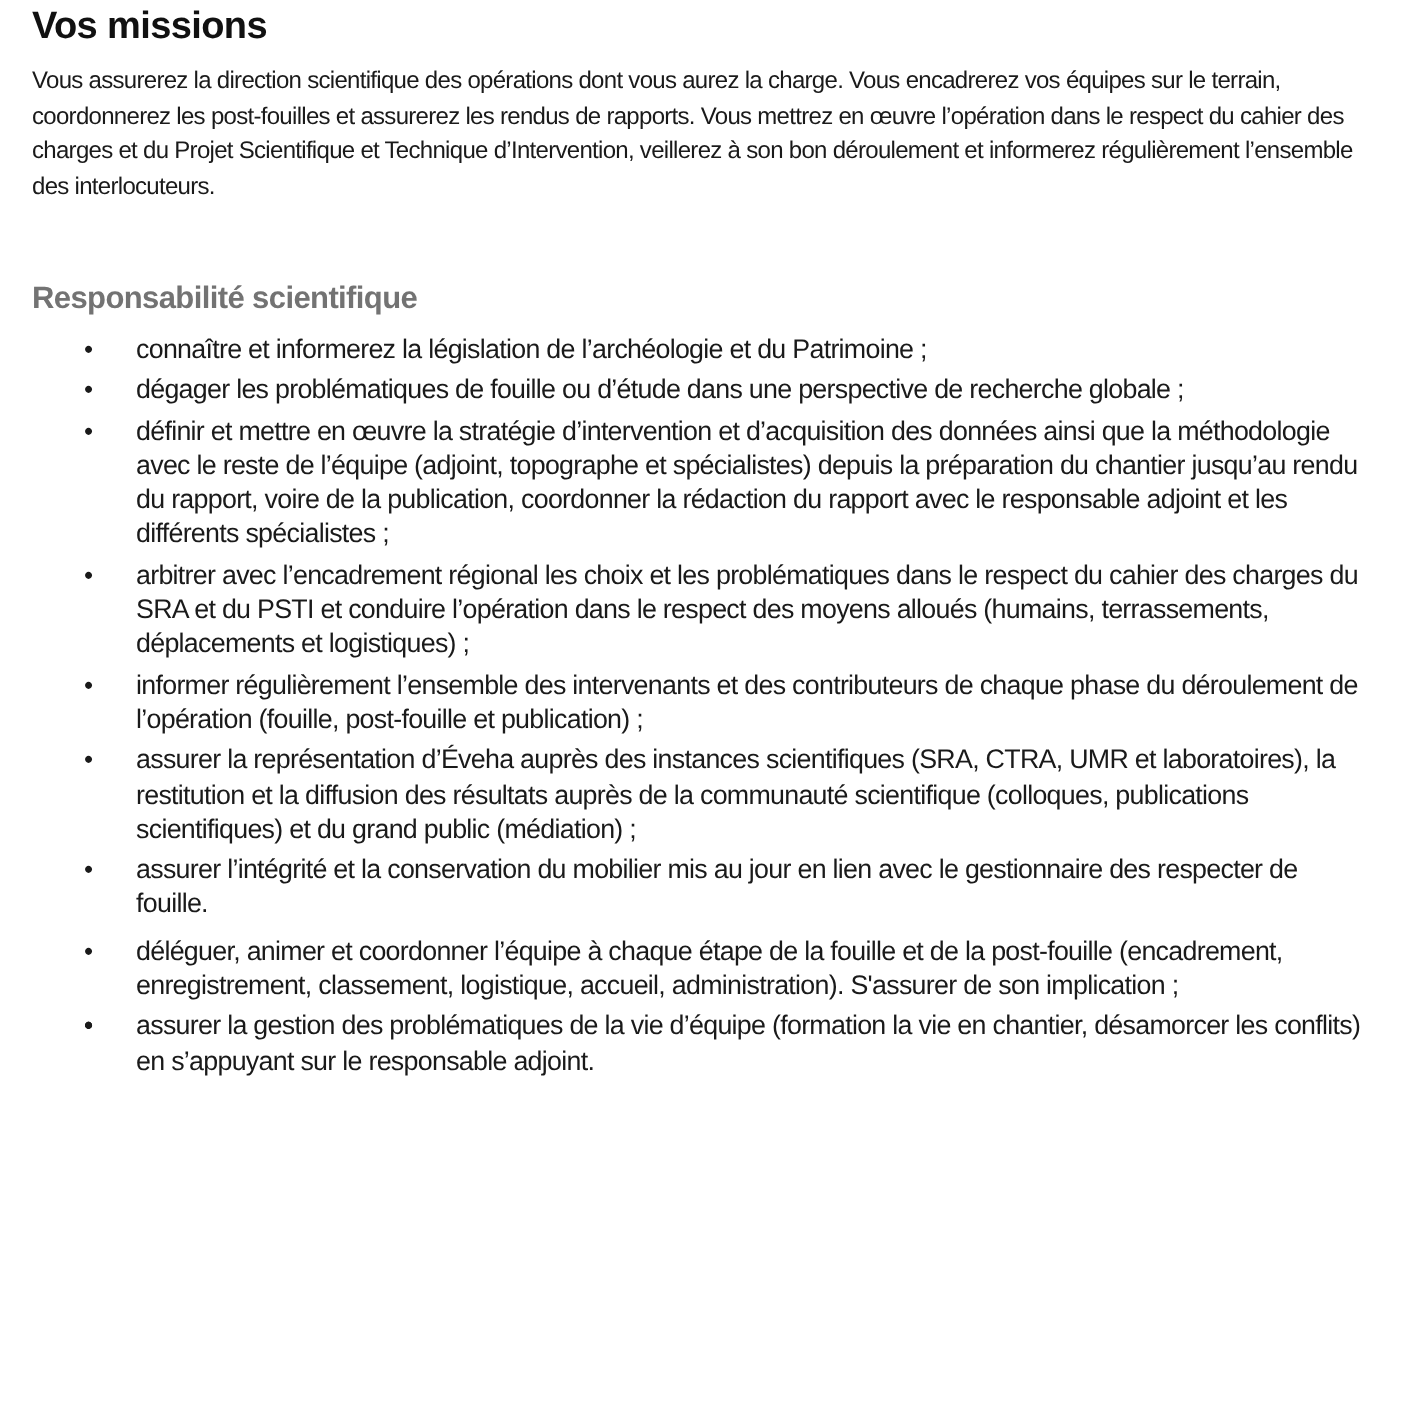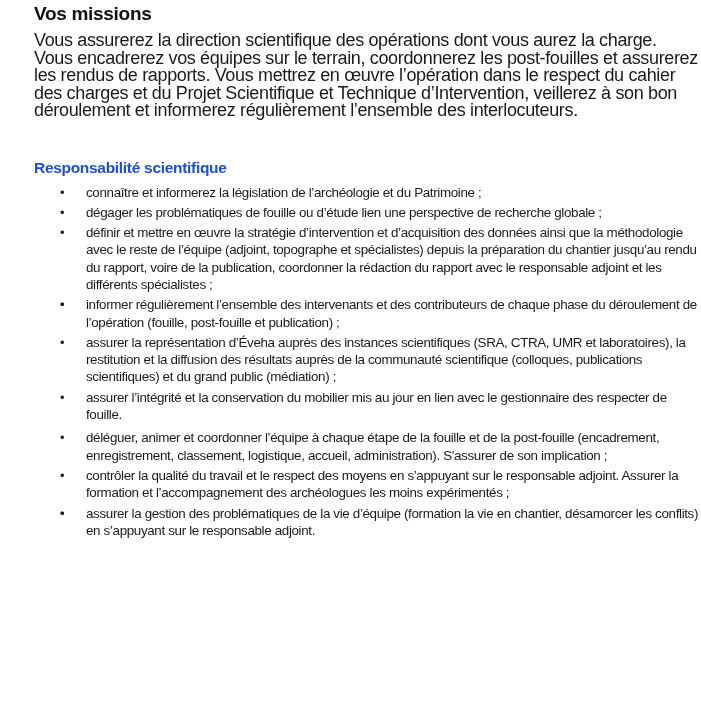"Vos missions" .page { margin-left: 32px -> none; padding: 0 2px -> 0 16px }
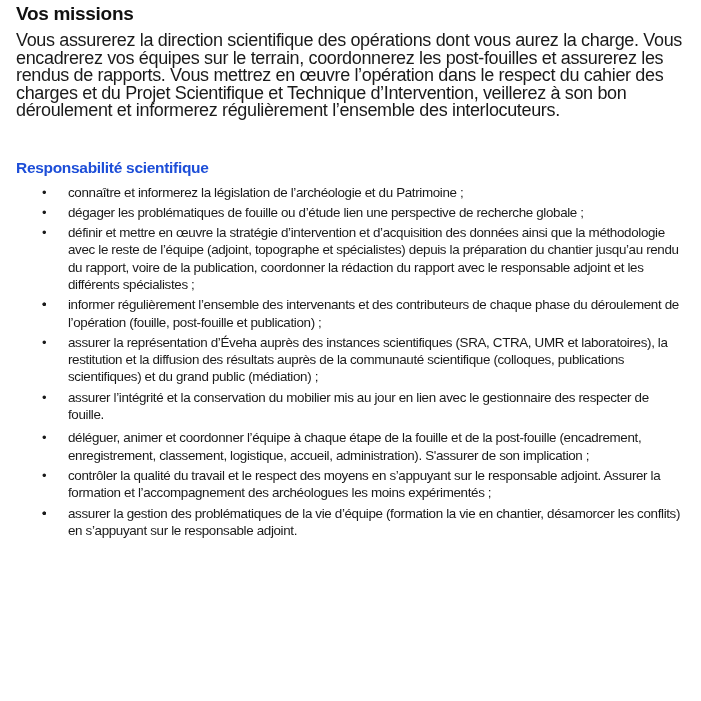"Vous assurerez la direction scientifique" .intro { font-size: 18px -> 12px }
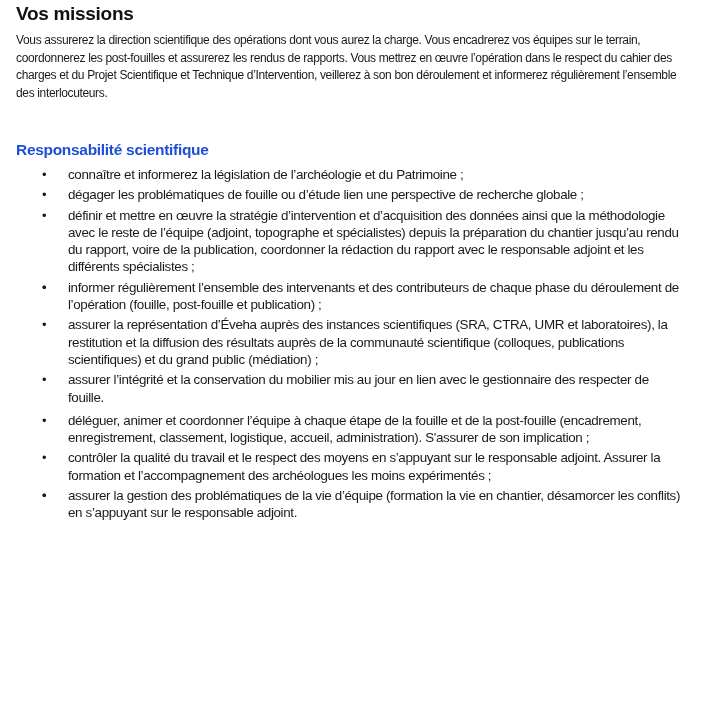"Responsabilité scientifique" .h2 { color: #1d4ed8 -> #737373 }
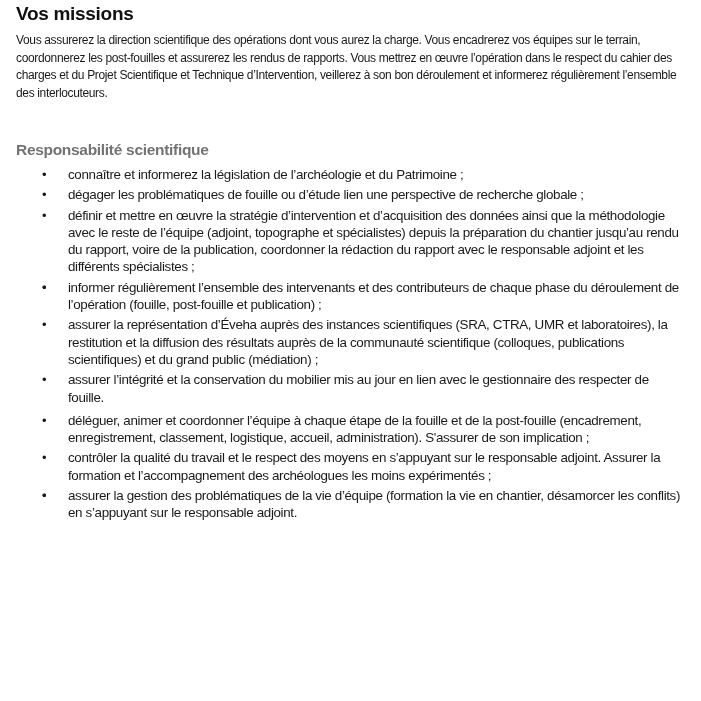"dégager les problématiques de fouille" span { text: lien -> dans }
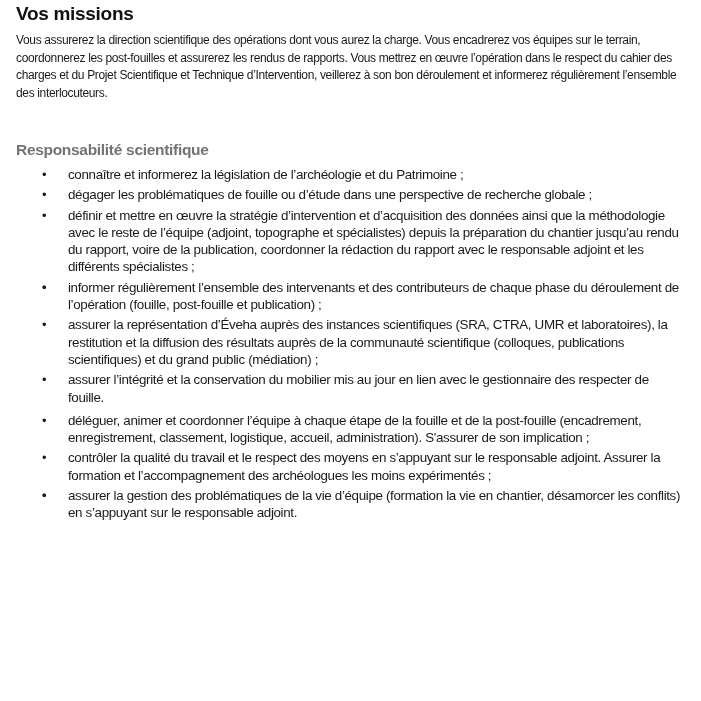"arbitrer avec l’encadrement régional les" span { html: none -> <span>arbitrer avec l’encadrement régional les choix et les problématiques dans le respect du cahier des charges du SRA et du PSTI et conduire l’opération dans le respect des moyens alloués (humains, terrassements, déplacements et logistiques) ;</span> }
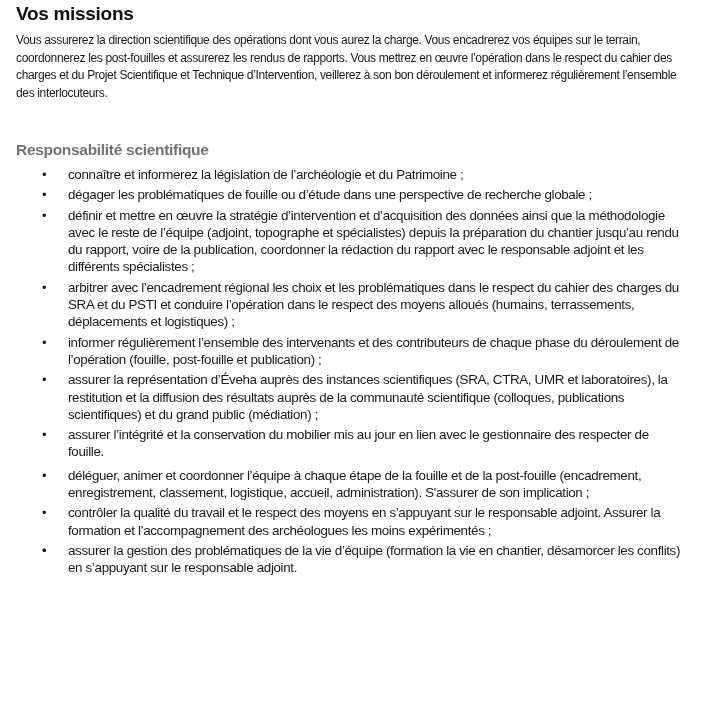"contrôler la qualité du travail" span { html: <span>contrôler la qualité du travail et le respect des moyens en s’appuyant sur le responsable adjoint. Assurer la formation et l’accompagnement des archéologues les moins expérimentés ;</span> -> none }
